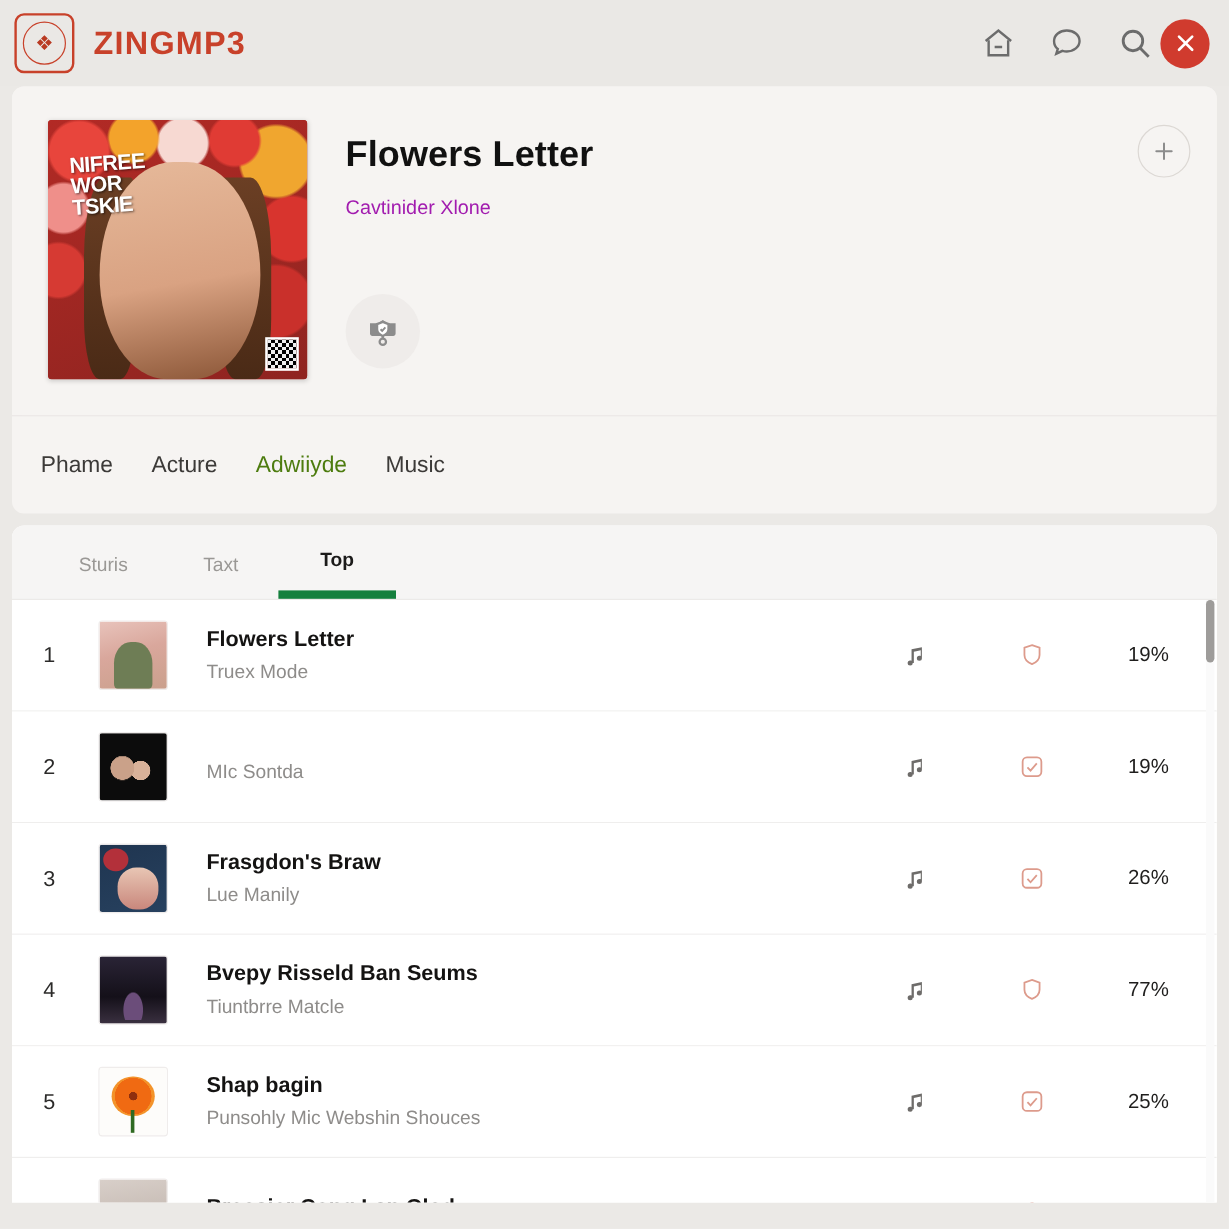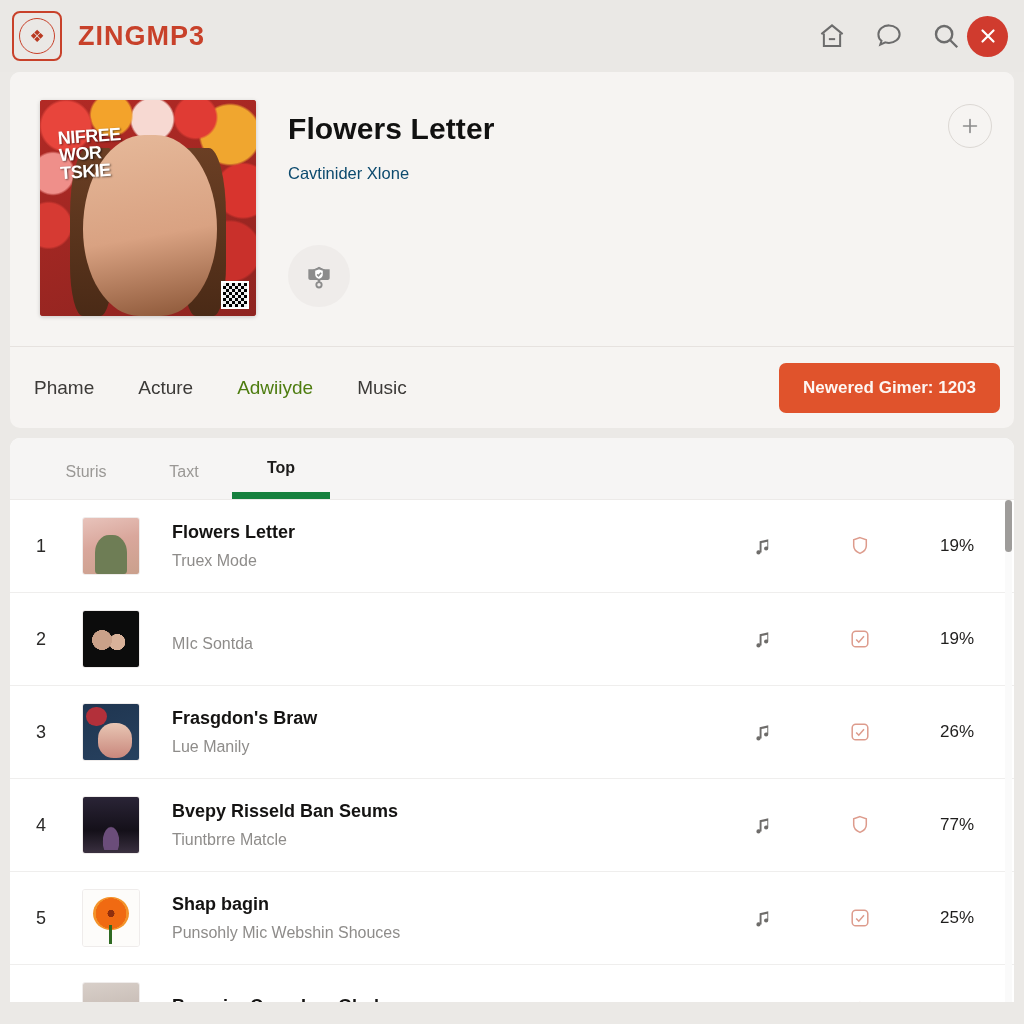"Cavtinider Xlone" .hero-sub { color: #0c4a6e -> #a21caf }
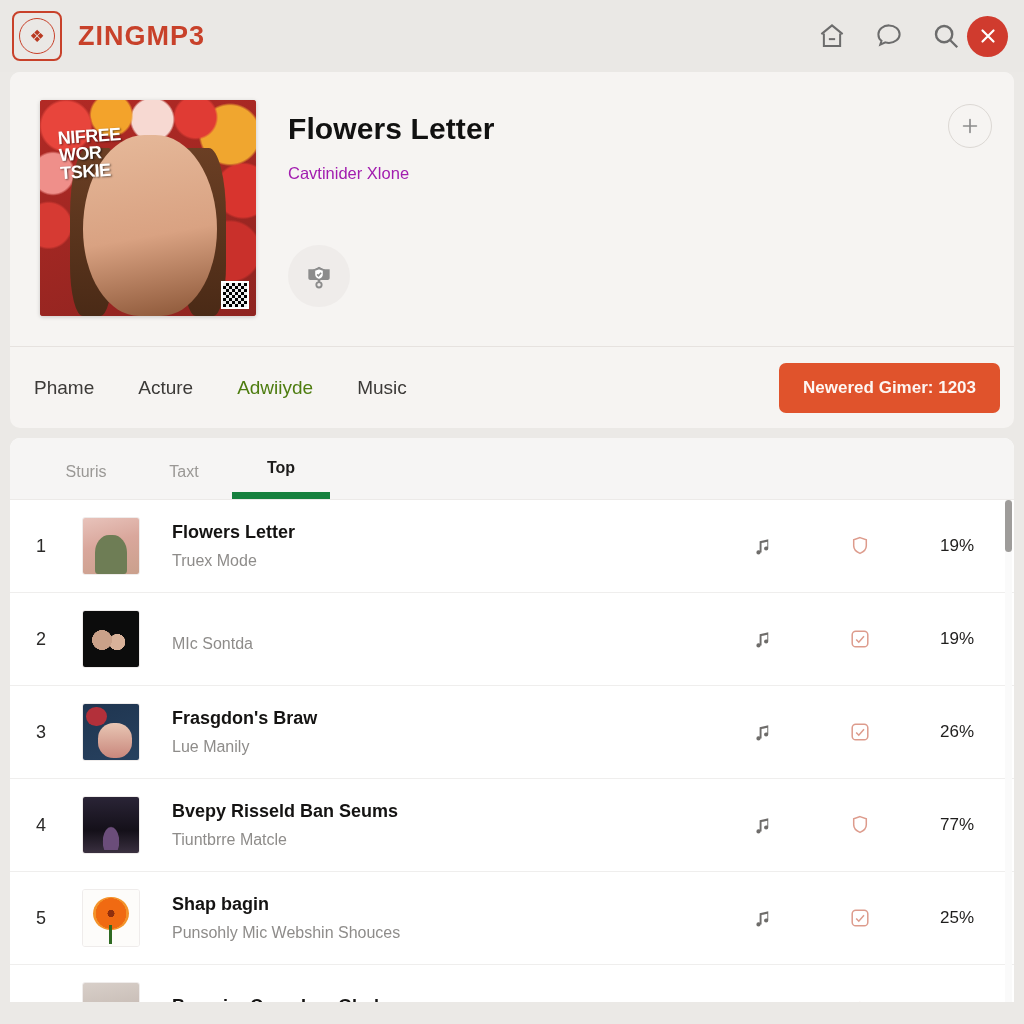"Phame" .tabs { gap: 20px -> 8px }
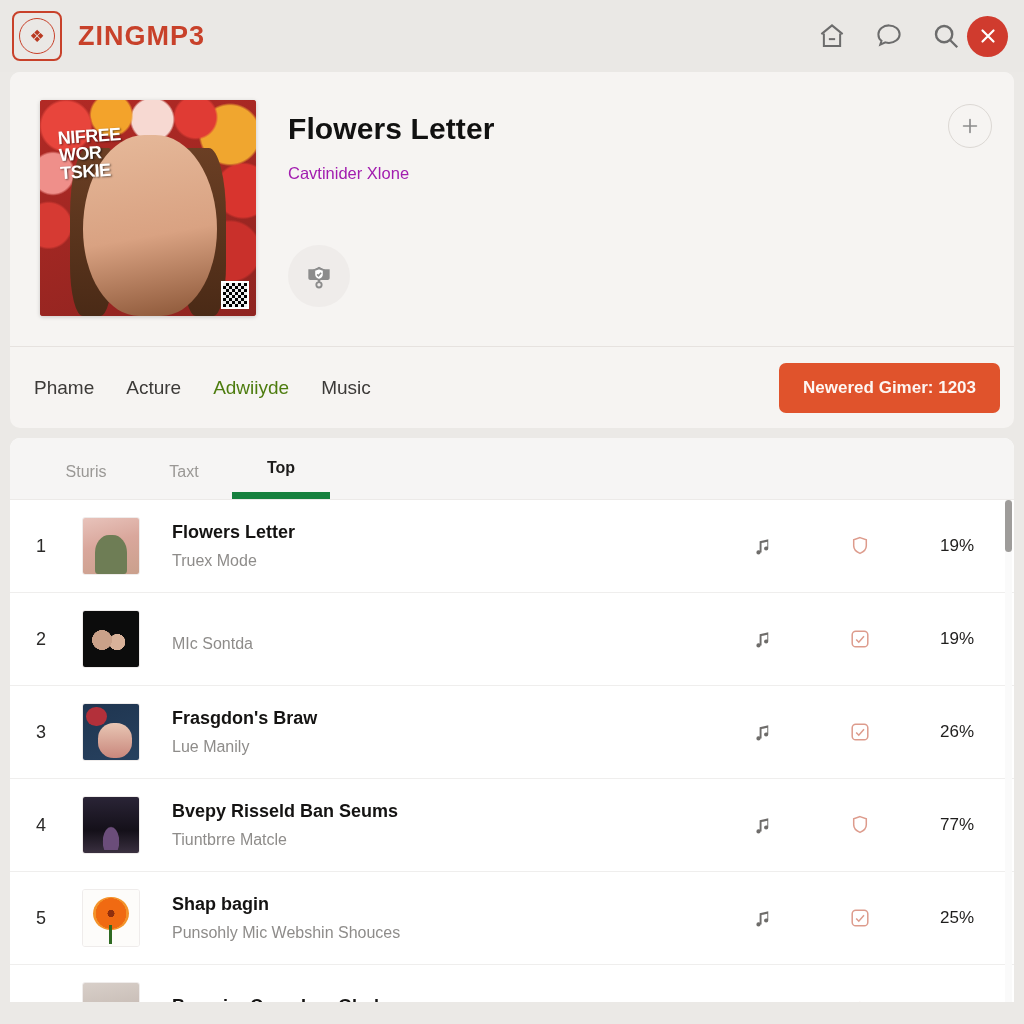"Newered Gimer: 1203" button.cta { html: <button>Newered Gimer: 1203</button> -> none }
